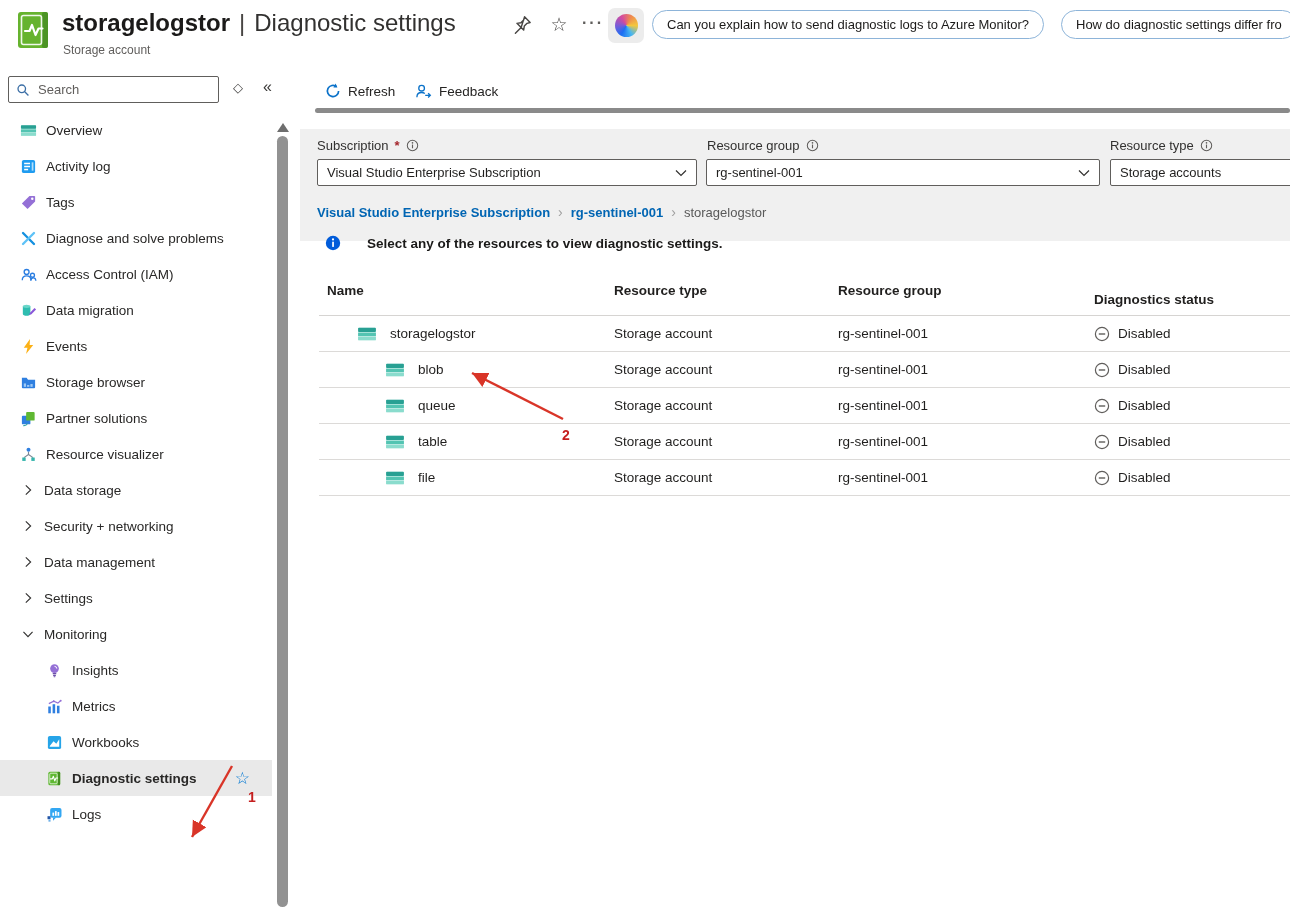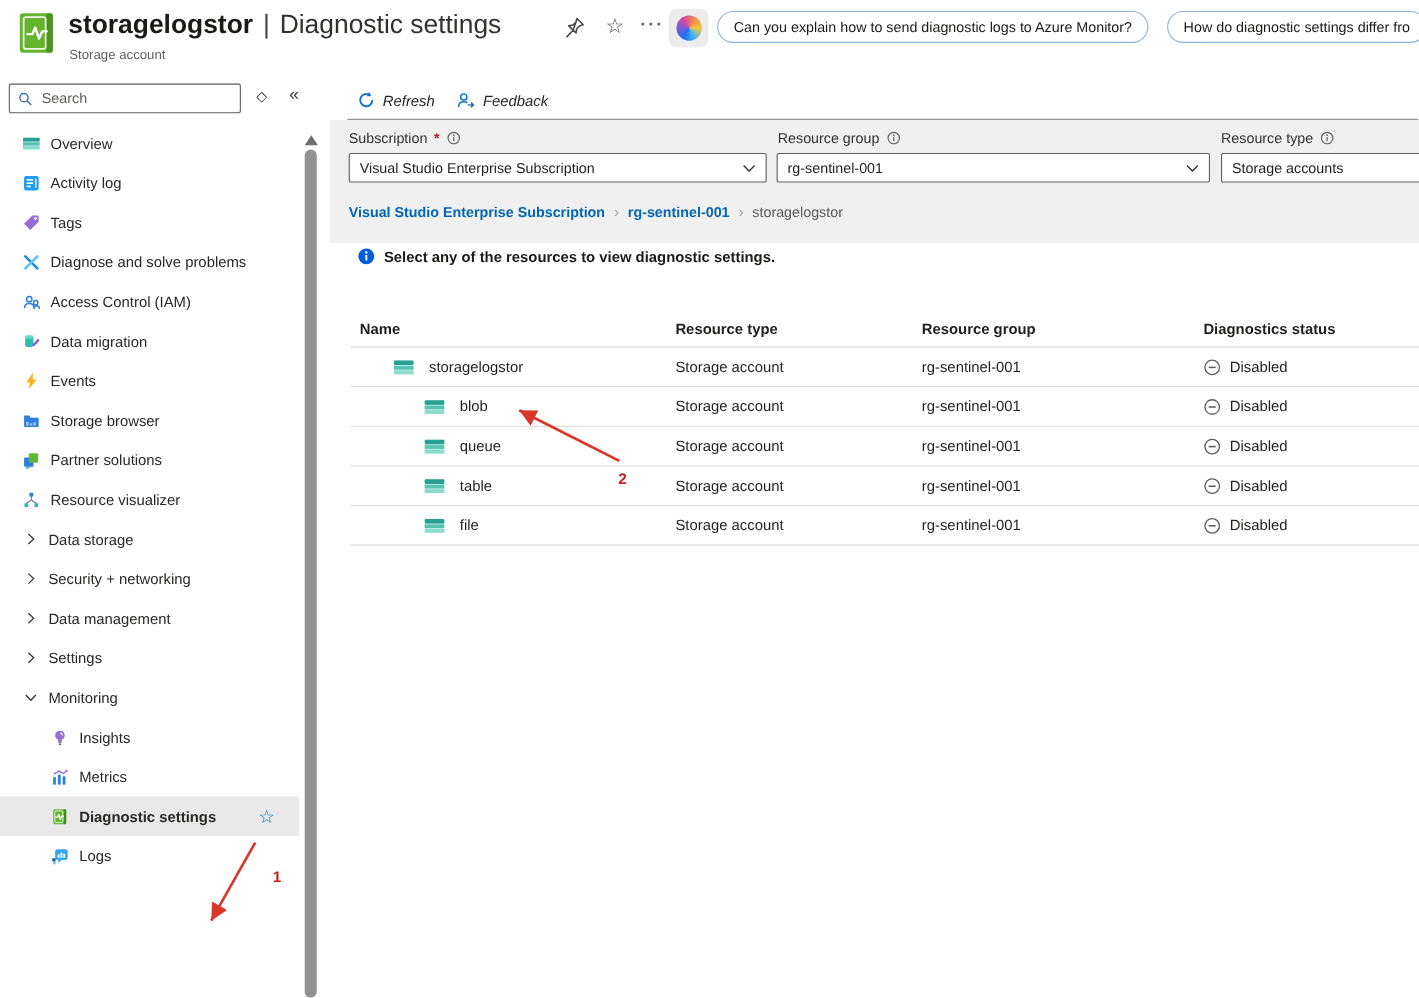"Refresh" .cmd { font-style: italic -> none }
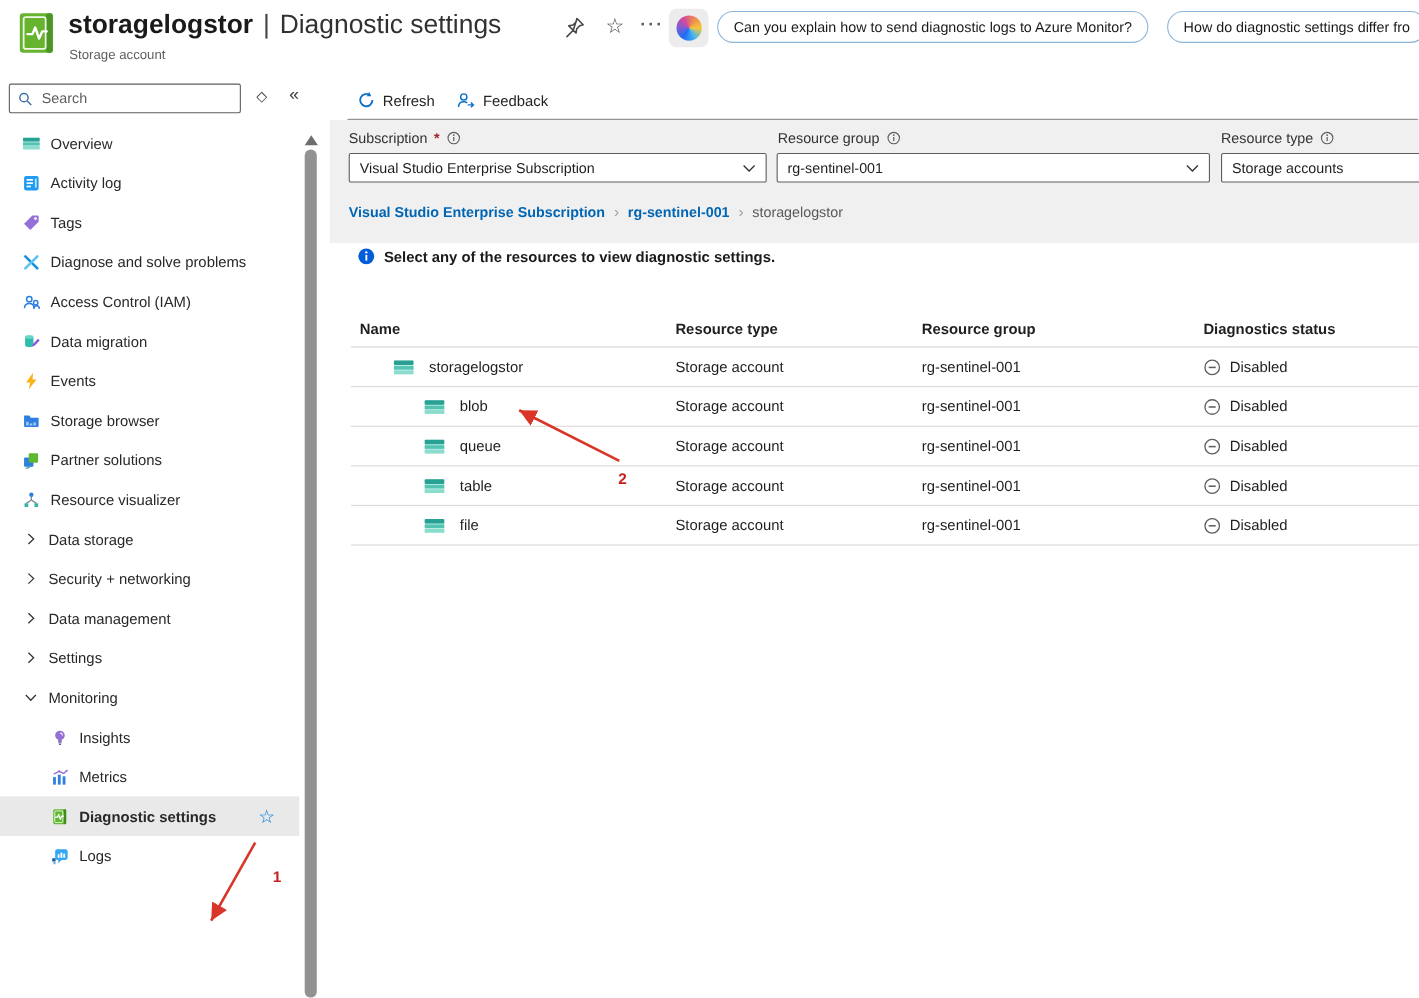"Subscription" .filter-panel { top: 44px -> 64px }
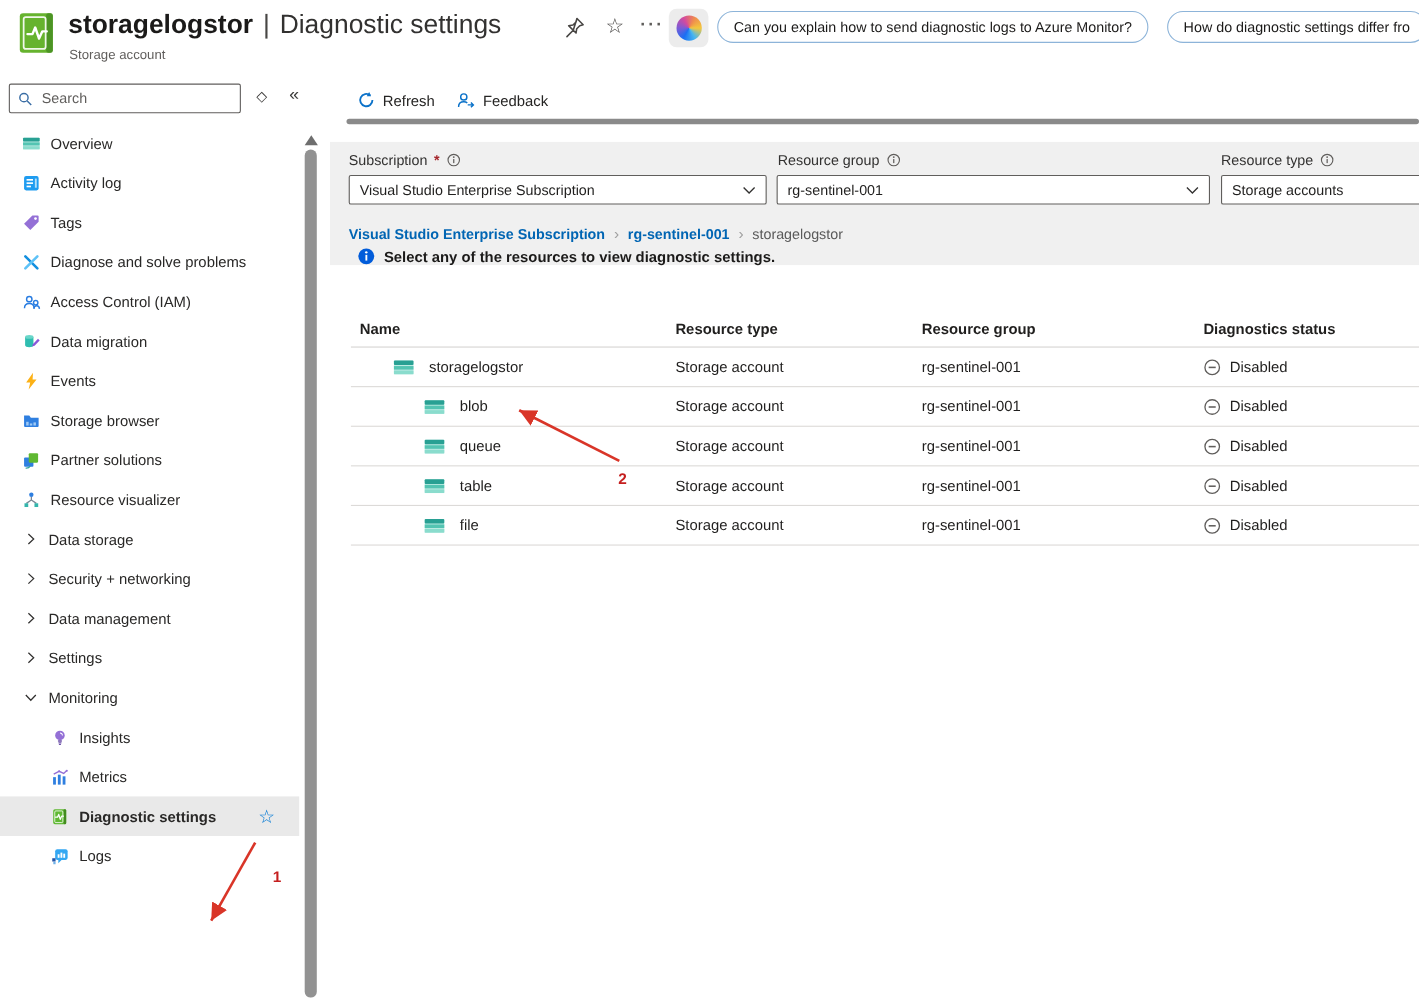"Select any of the resources" .info-row { gap: 8px -> 26px; top: 160px -> 170px }
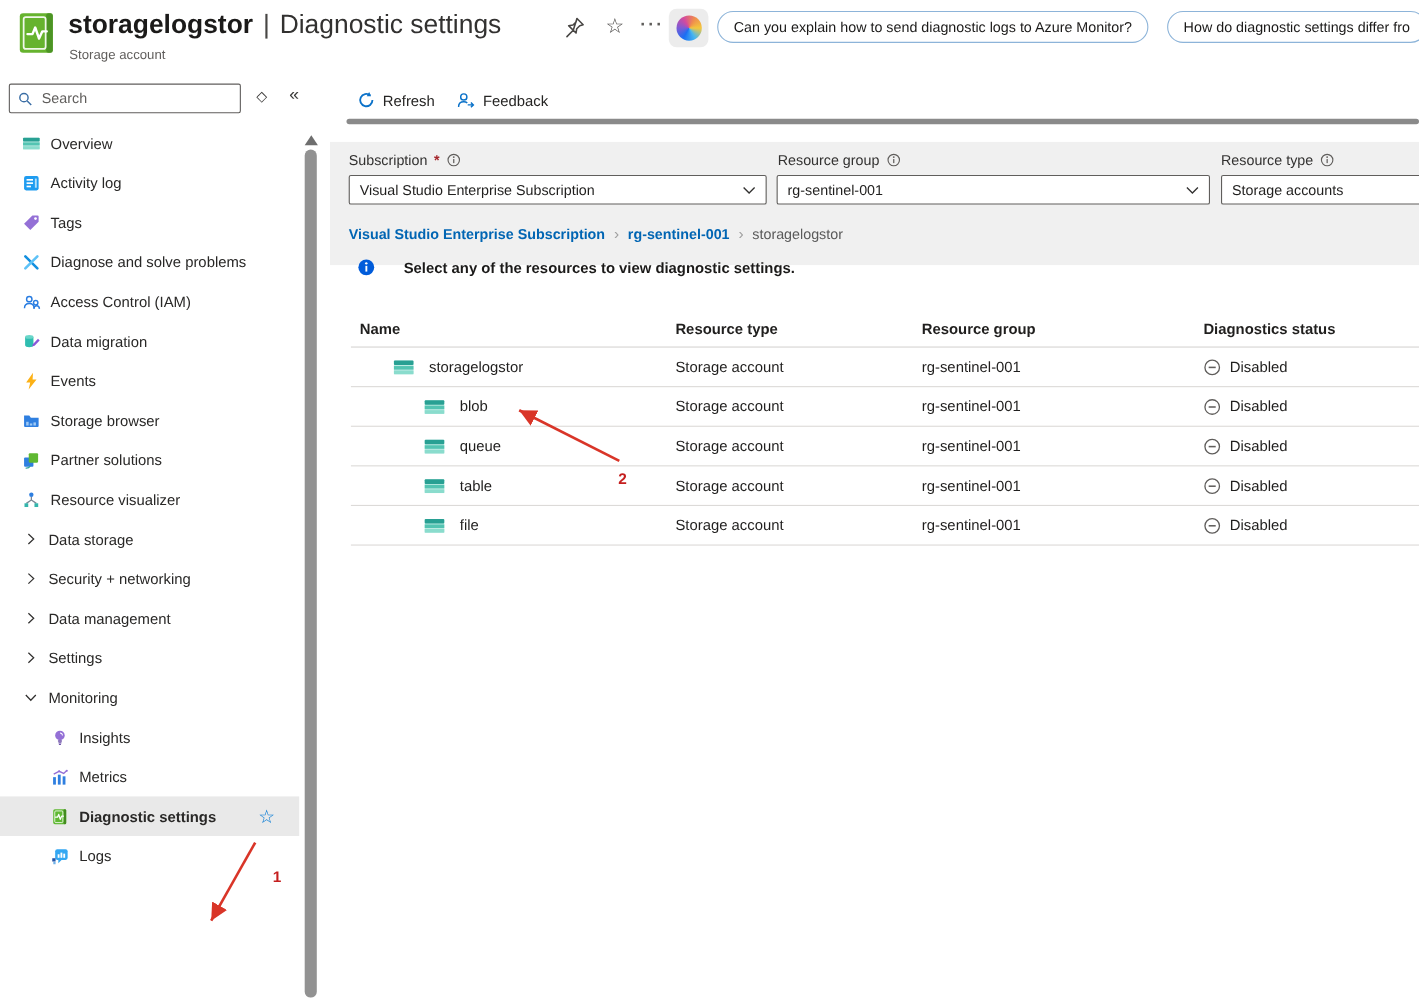"Name" .thead { align-items: center -> none }
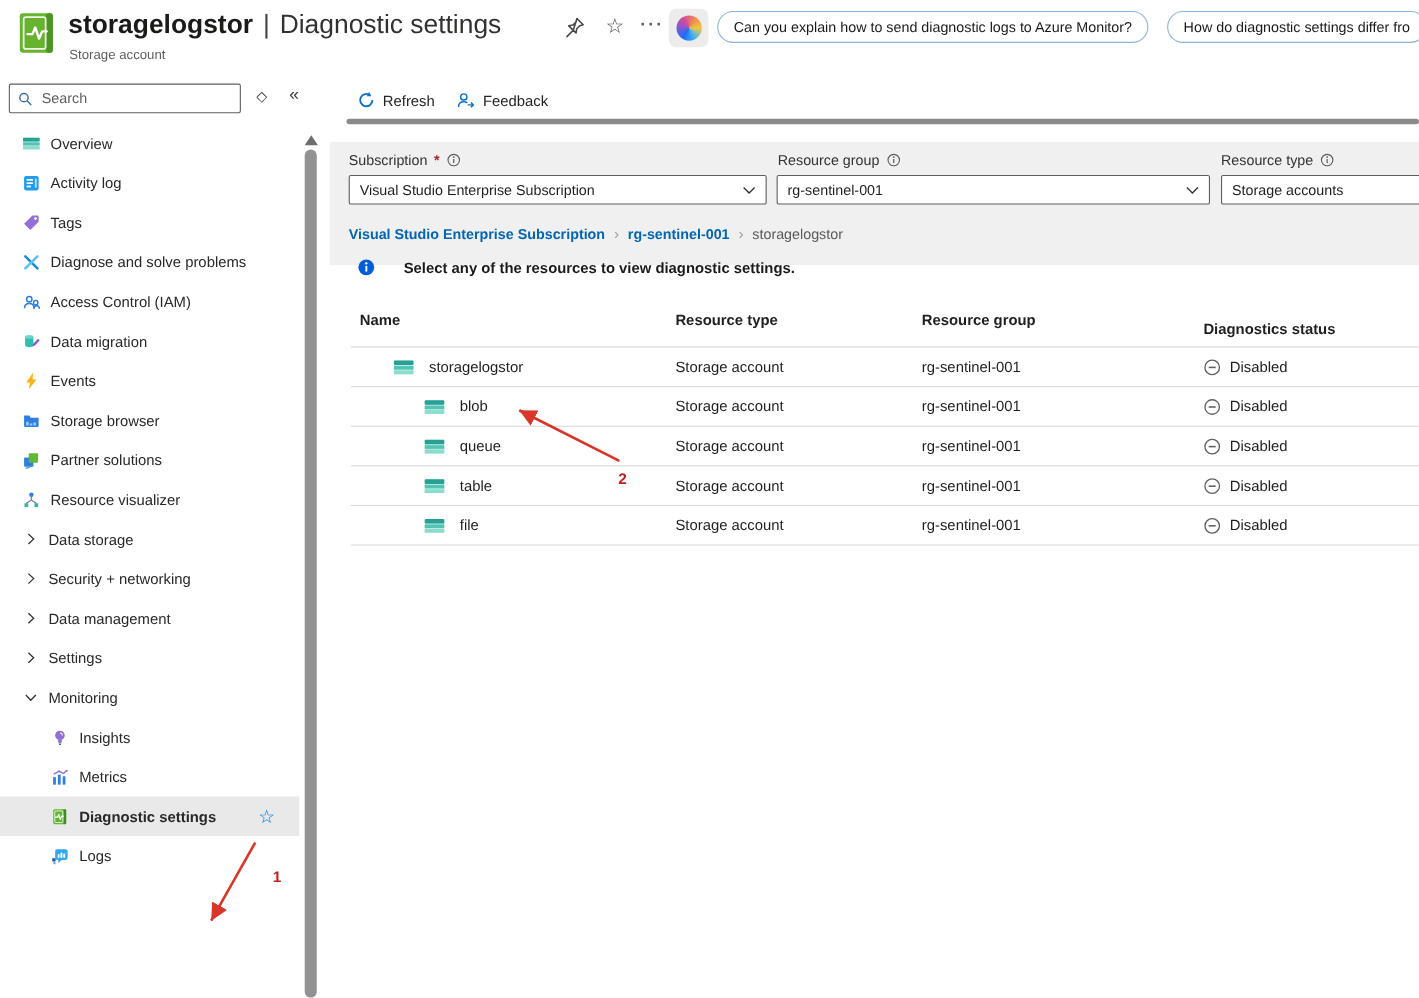"Workbooks" div.nav-item { html: none -> <div> <span> <svg> <rect></rect> <path></path> </svg> </span> <span>Workbooks</span> </div> }
